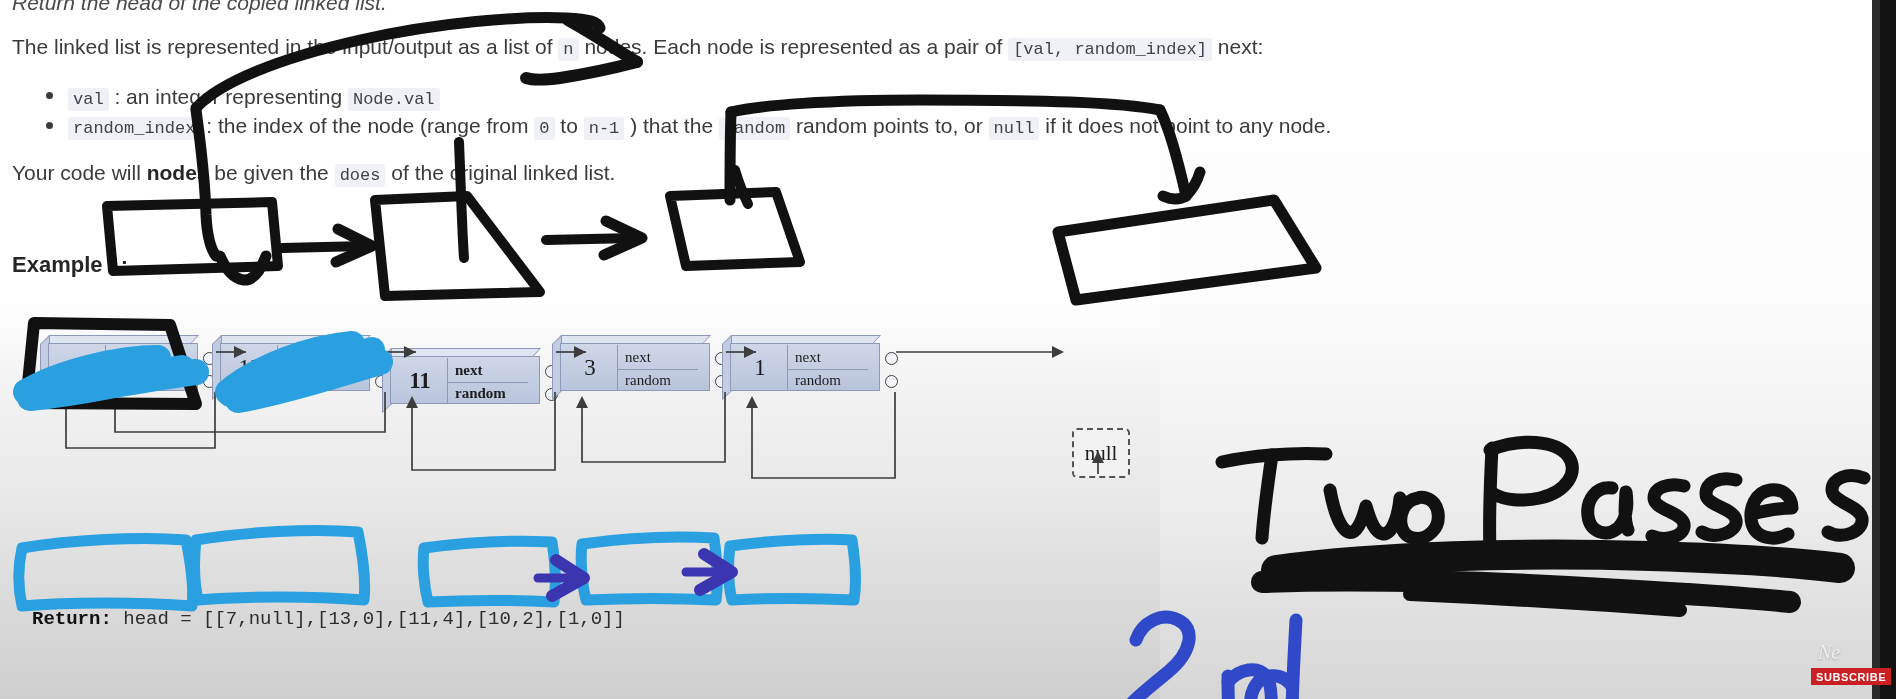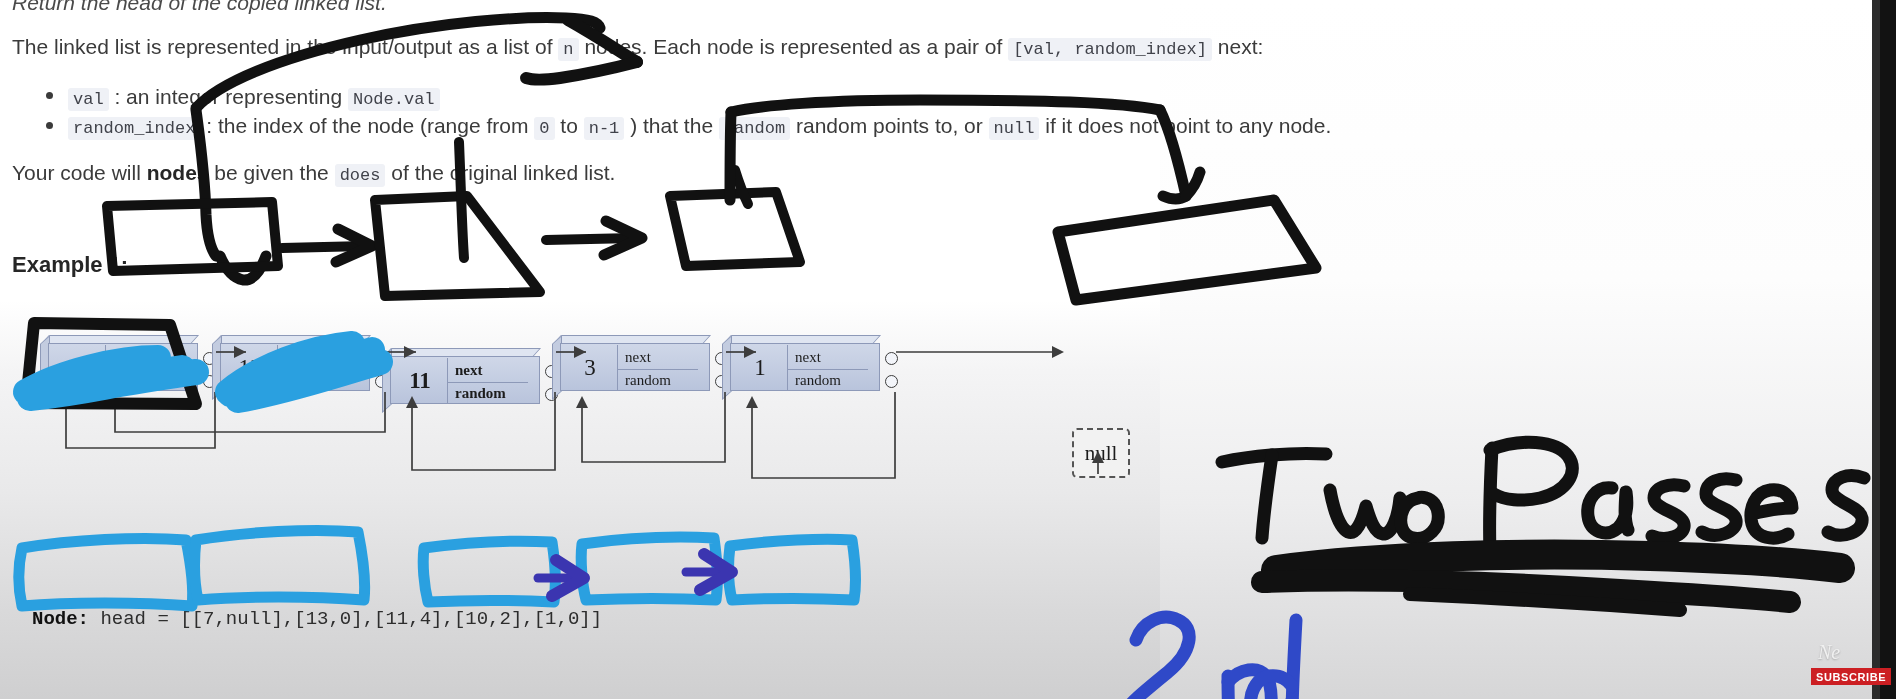"Node:" b { text: Node -> Return }
